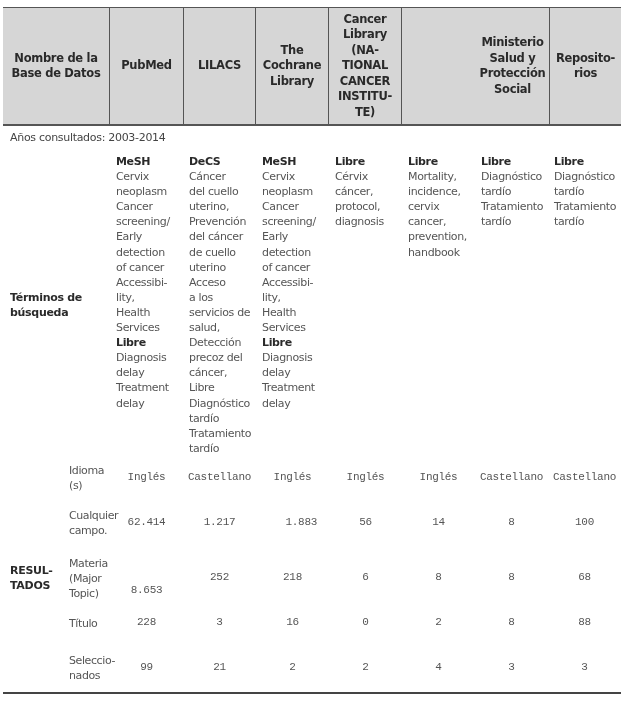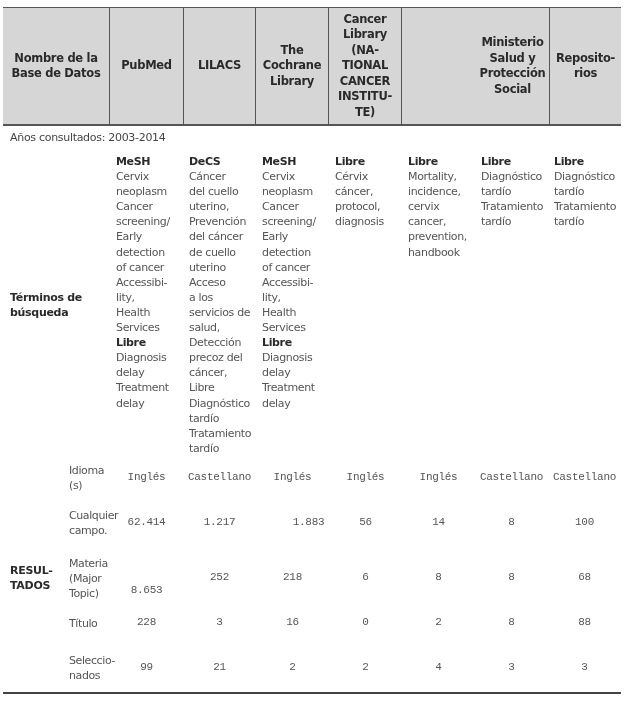"1.883" div.val { left: 272px -> 244px; text-align: none -> right }
